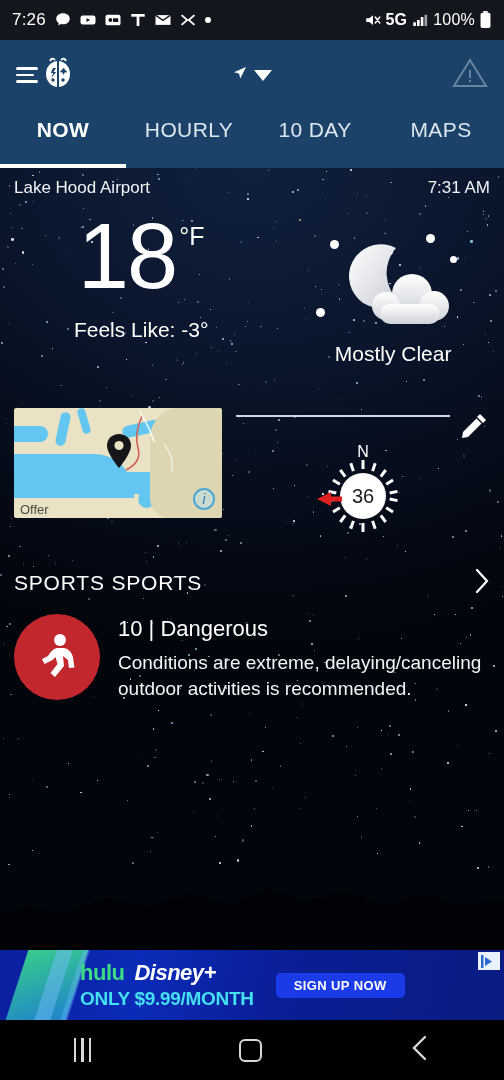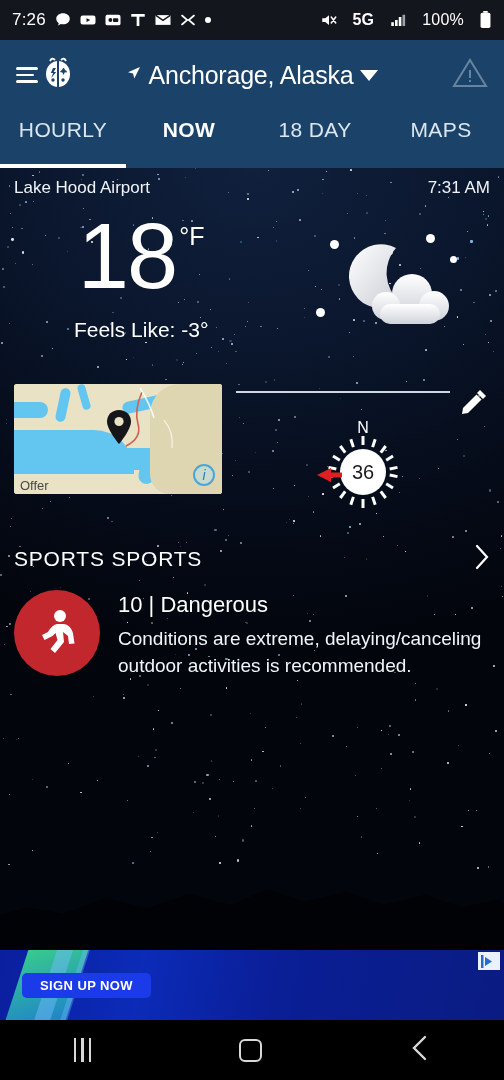"5G" .sb-right { gap: 15px -> 4px }
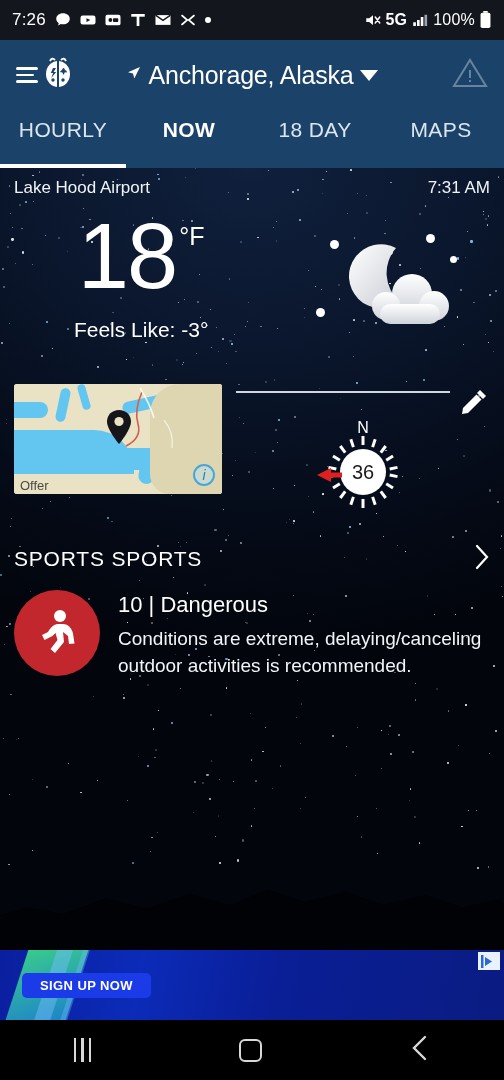"Anchorage, Alaska" span.loc-name { html: <span>Anchorage, Alaska</span> -> none }
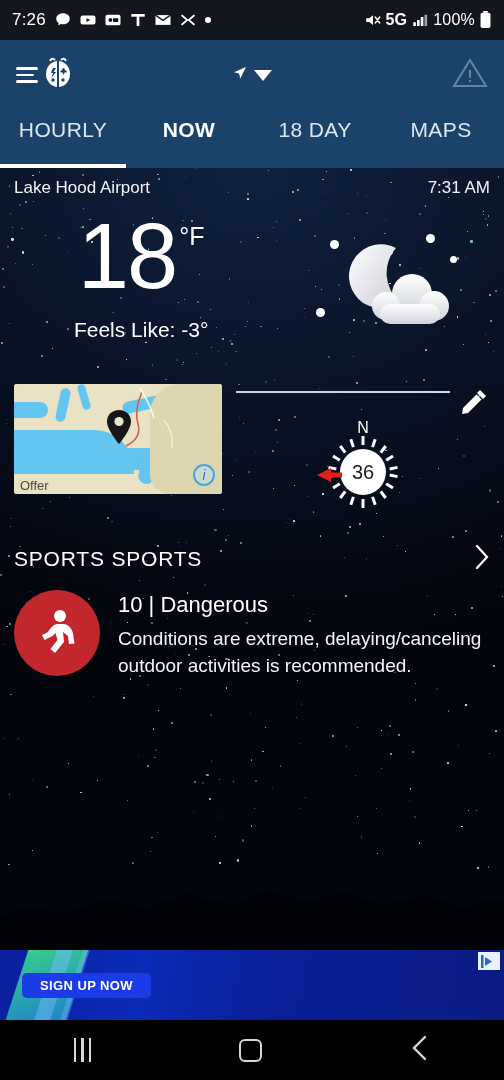"HOURLY" div.tab { order: before "NOW" -> after "NOW" }
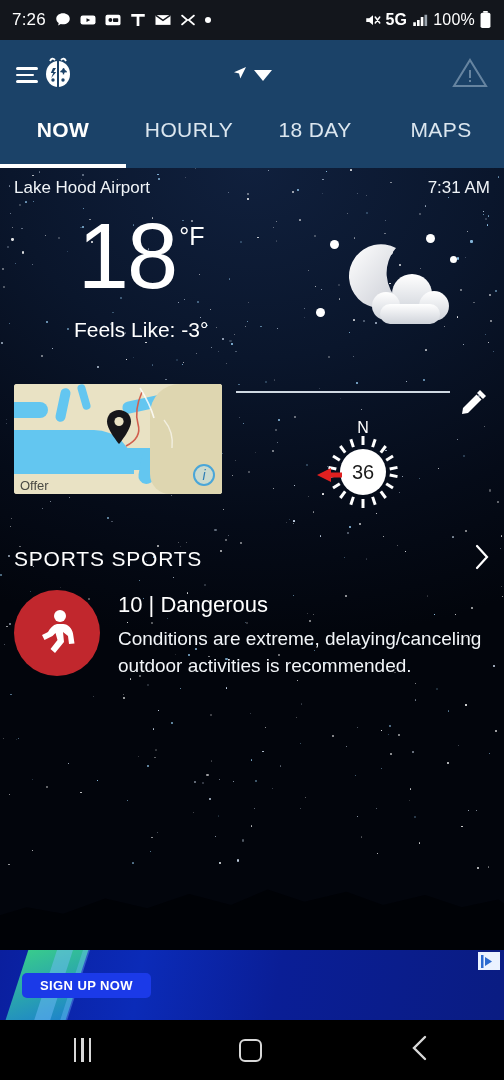"18 DAY" div.tab { text: 18 -> 10 }
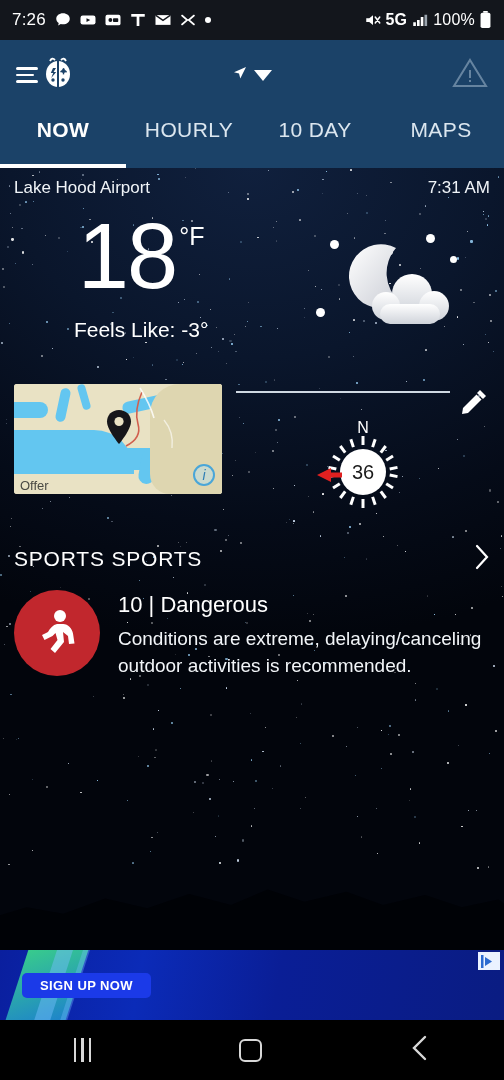"Mostly Clear" div.cond-text { html: none -> <div>Mostly Clear</div> }
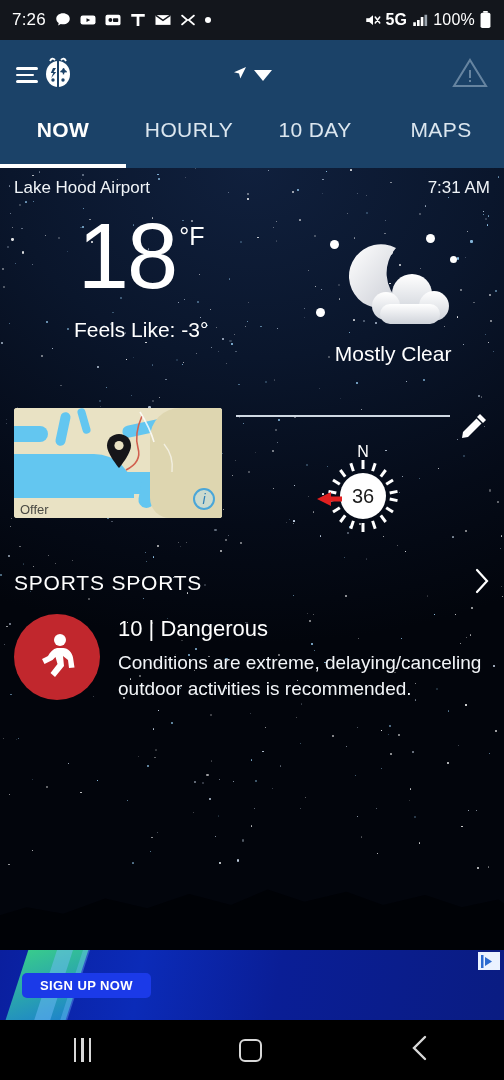"hulu" div.ad-left { html: none -> <div> <div> <span>hulu</span> <span>Disney+</span> </div> <div>ONLY $9.99/MONTH</div> </div> }
